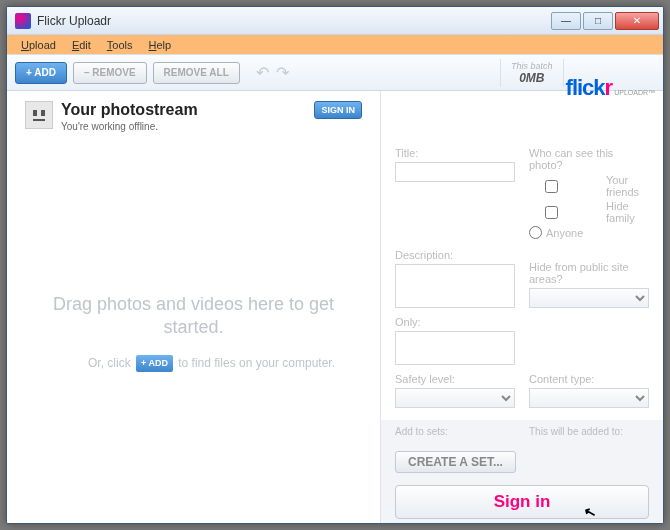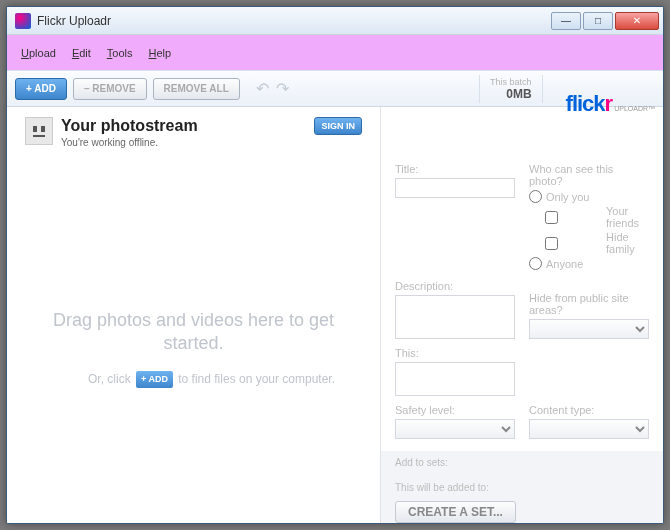"Upload" .menubar { background: #f0abfc -> #fdba74; height: 36px -> 20px }
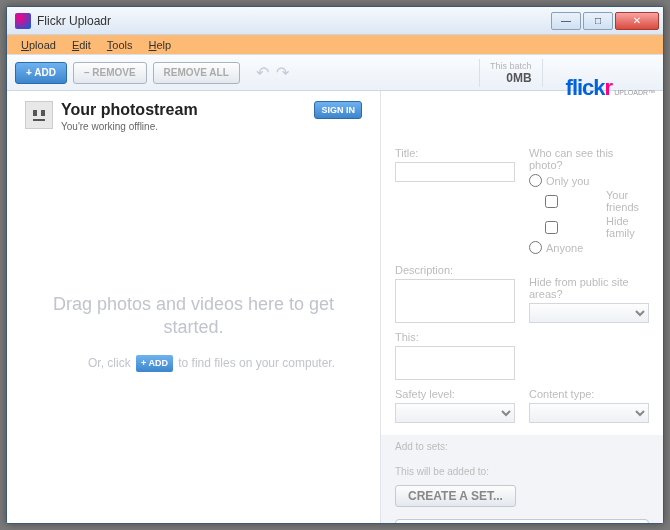"This batch" .batch { font-style: none -> italic; margin-right: 23px -> 2px; text-align: right -> center }
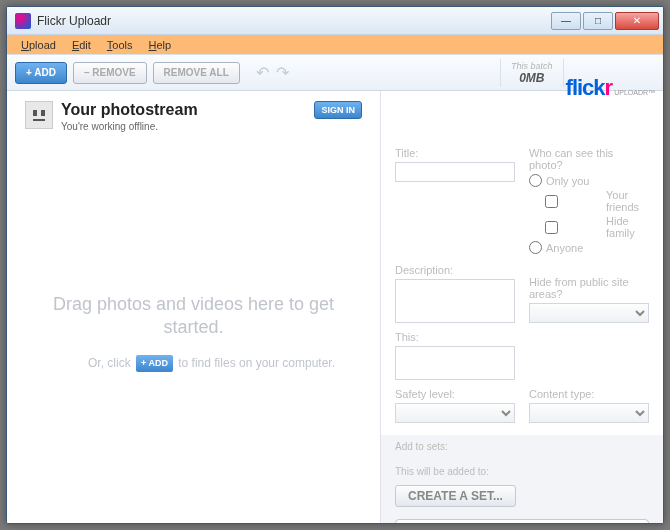"Only you" div.radio-row { html: <div> <input> <span>Only you</span> </div> -> none }
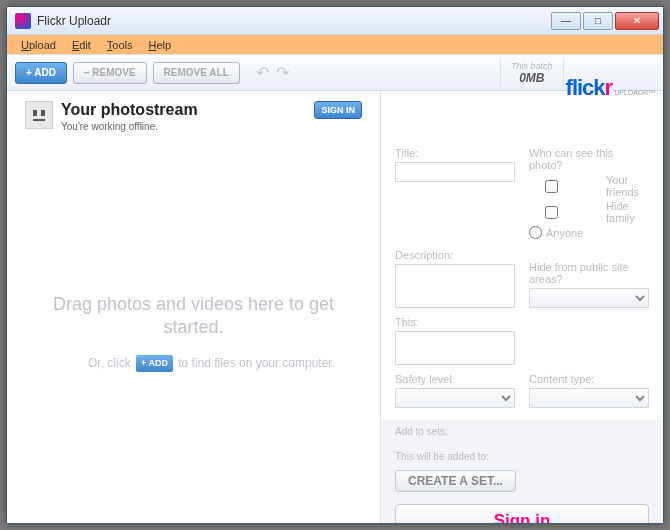"This:" label { text: This -> Only }
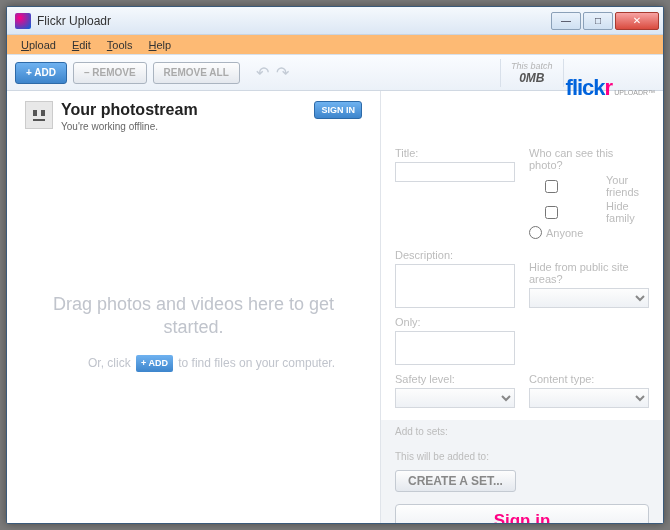"Add to sets:" .addset-area { flex-direction: column -> none }
